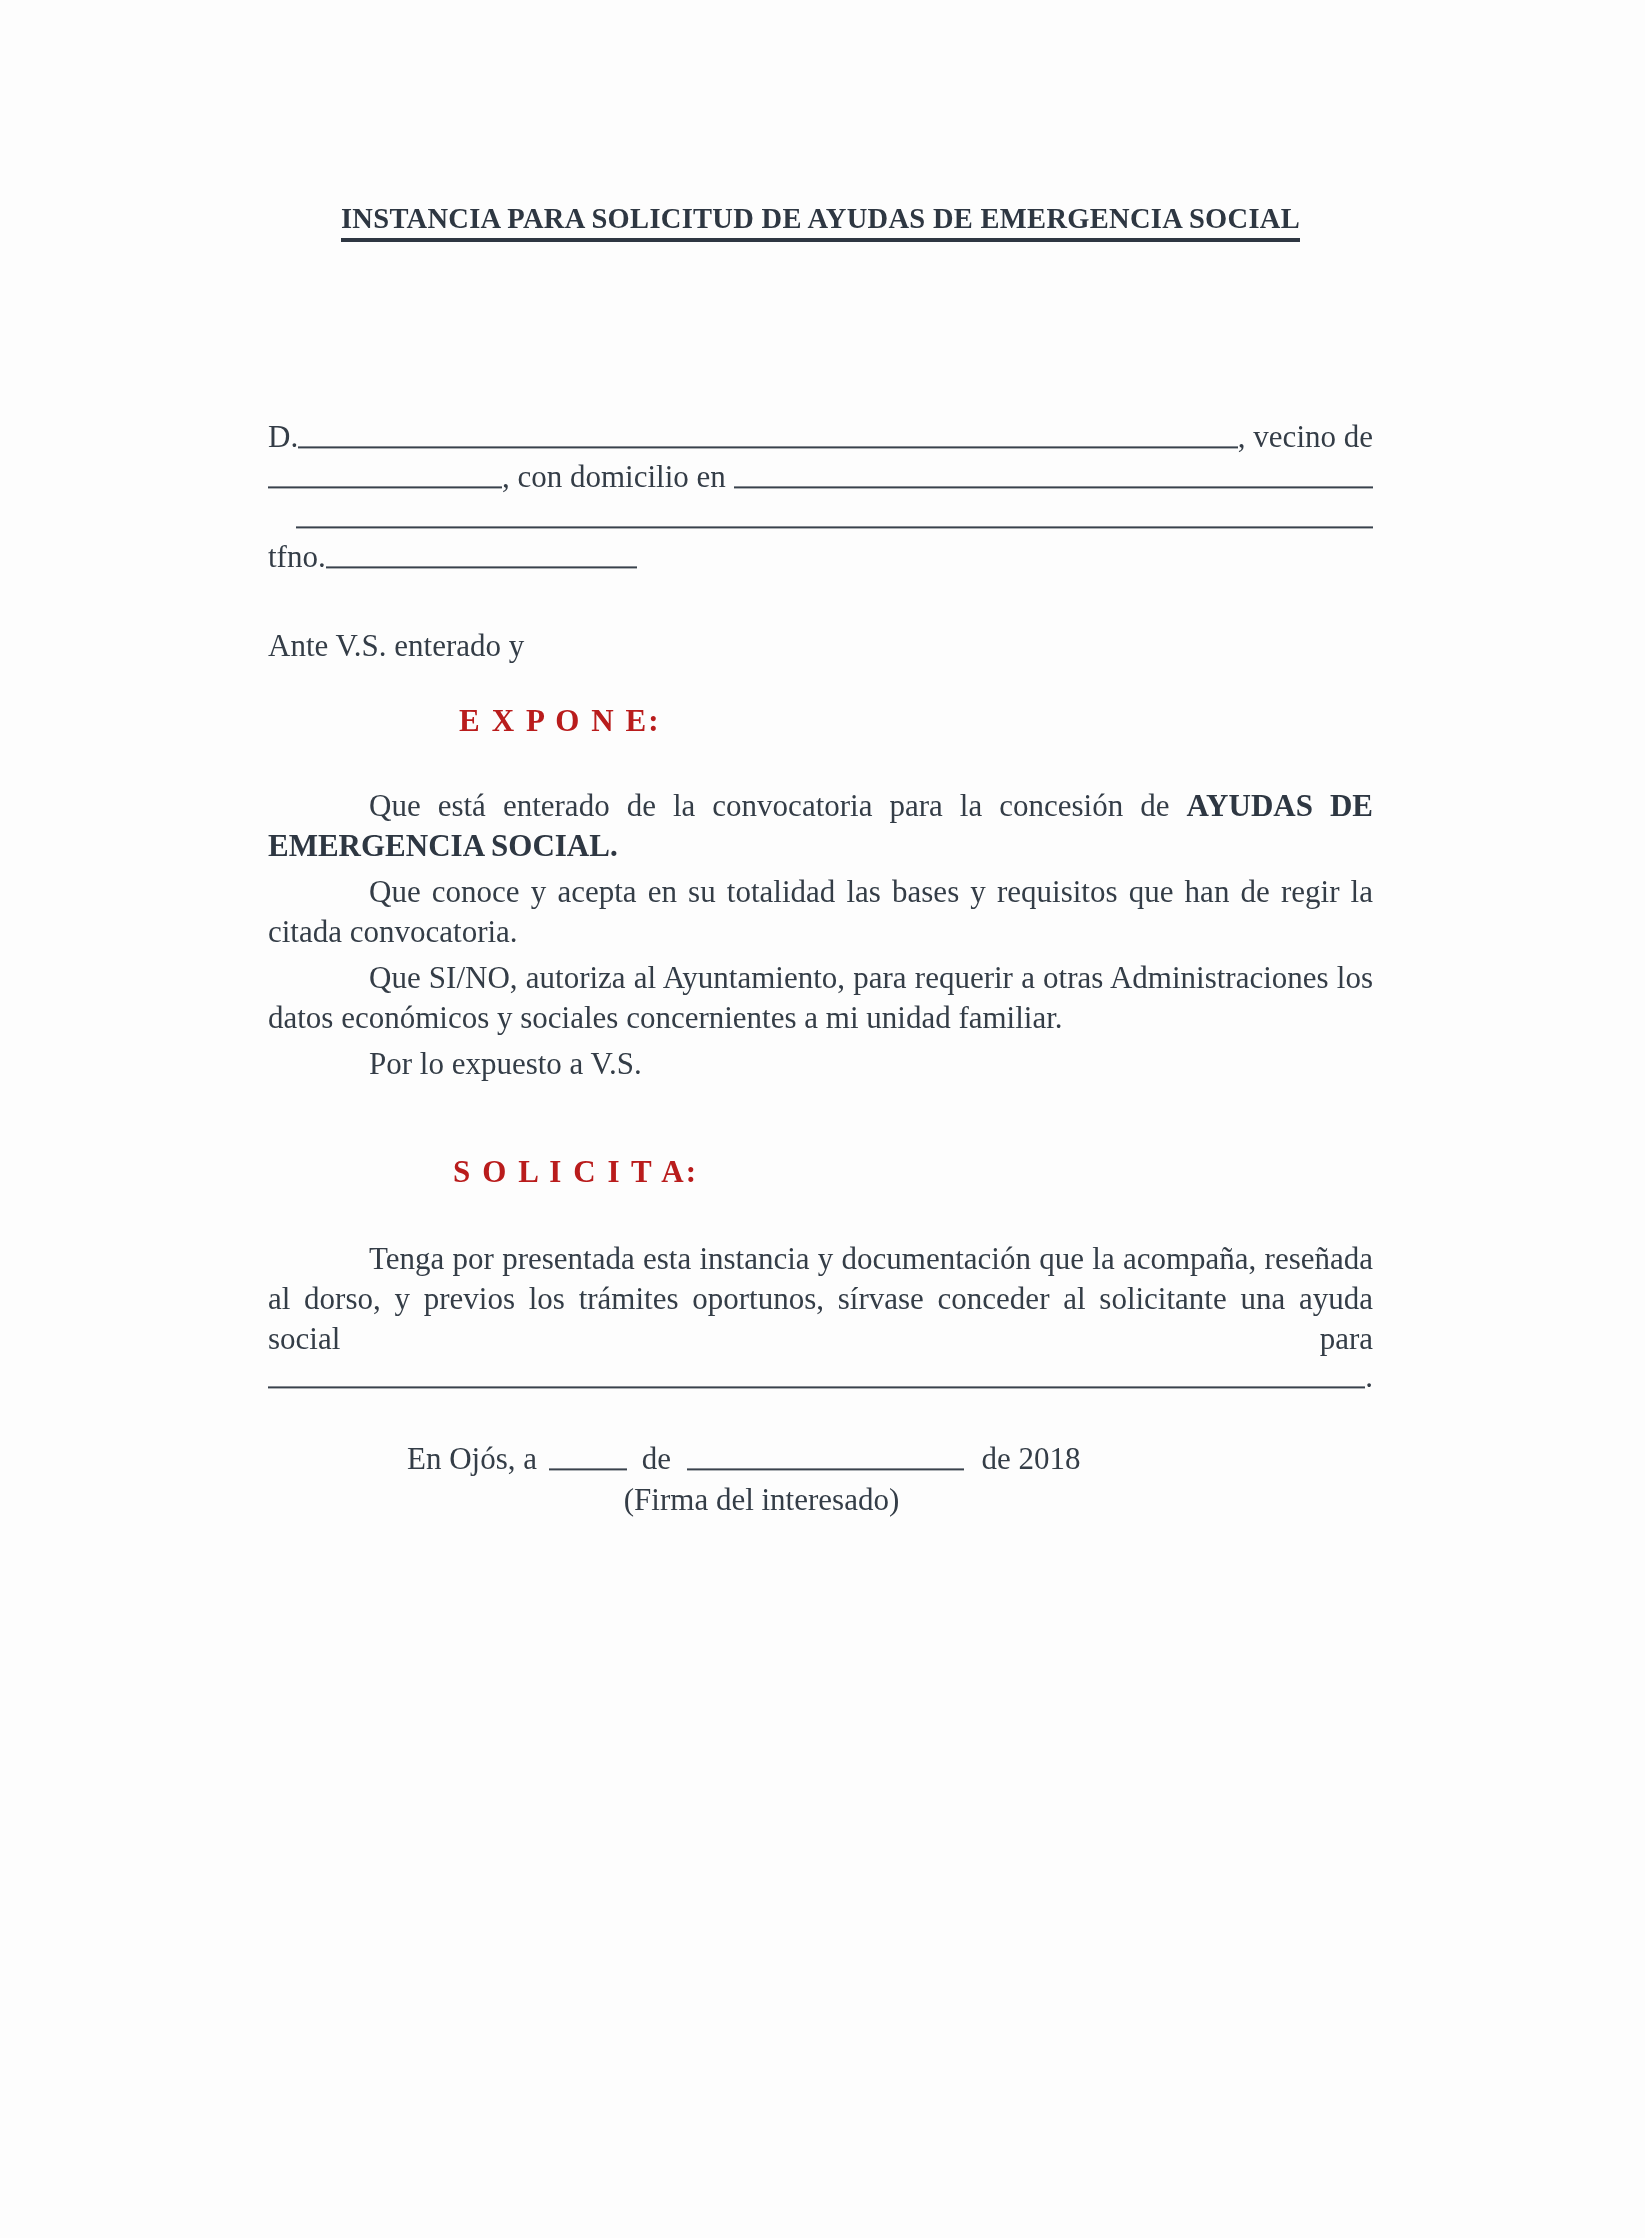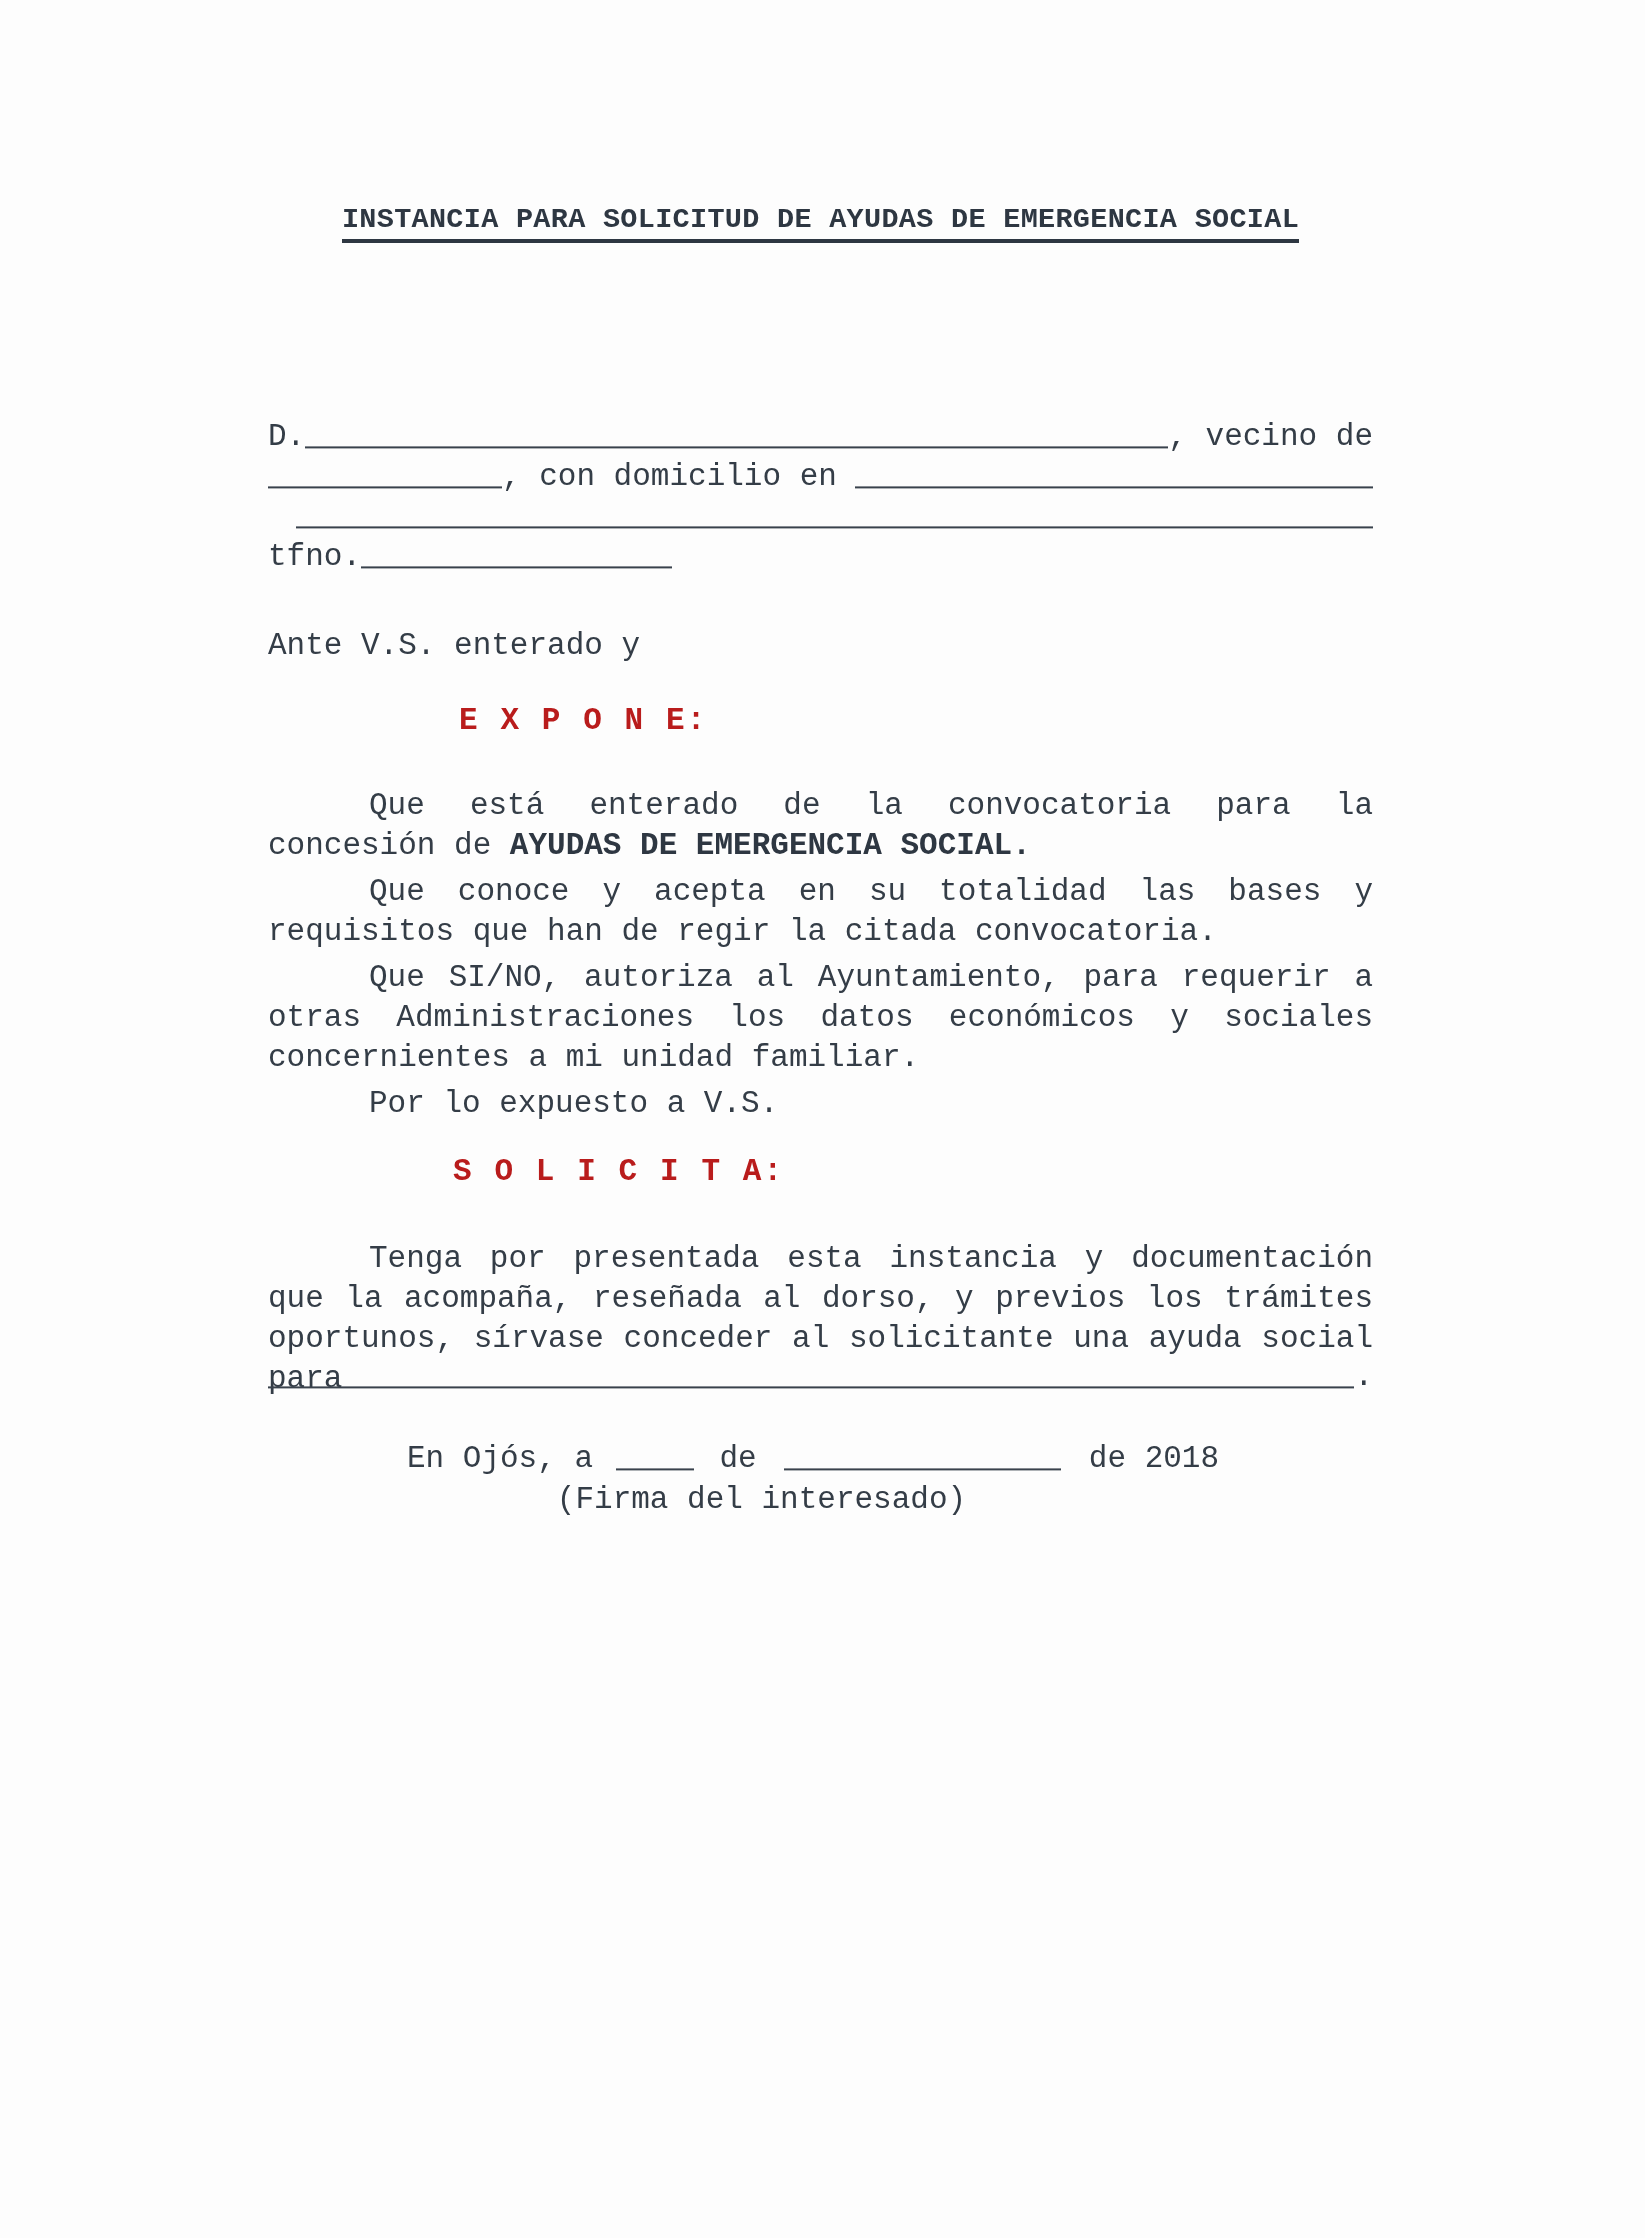"INSTANCIA PARA SOLICITUD DE AYUDAS" .page { font-family: Liberation Mono, monospace -> Liberation Serif, serif }
